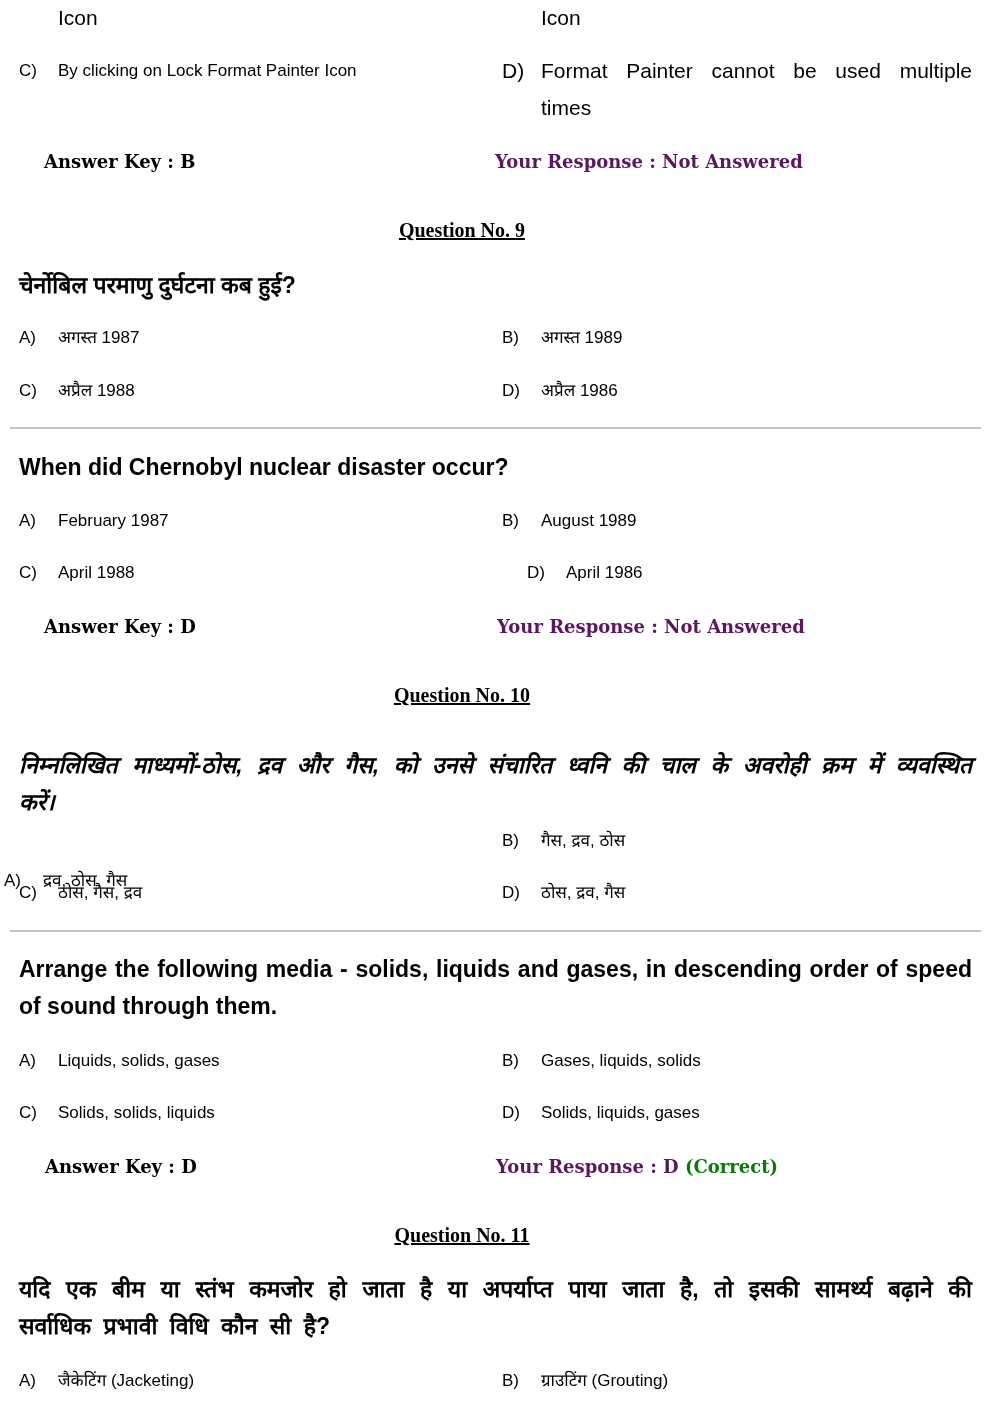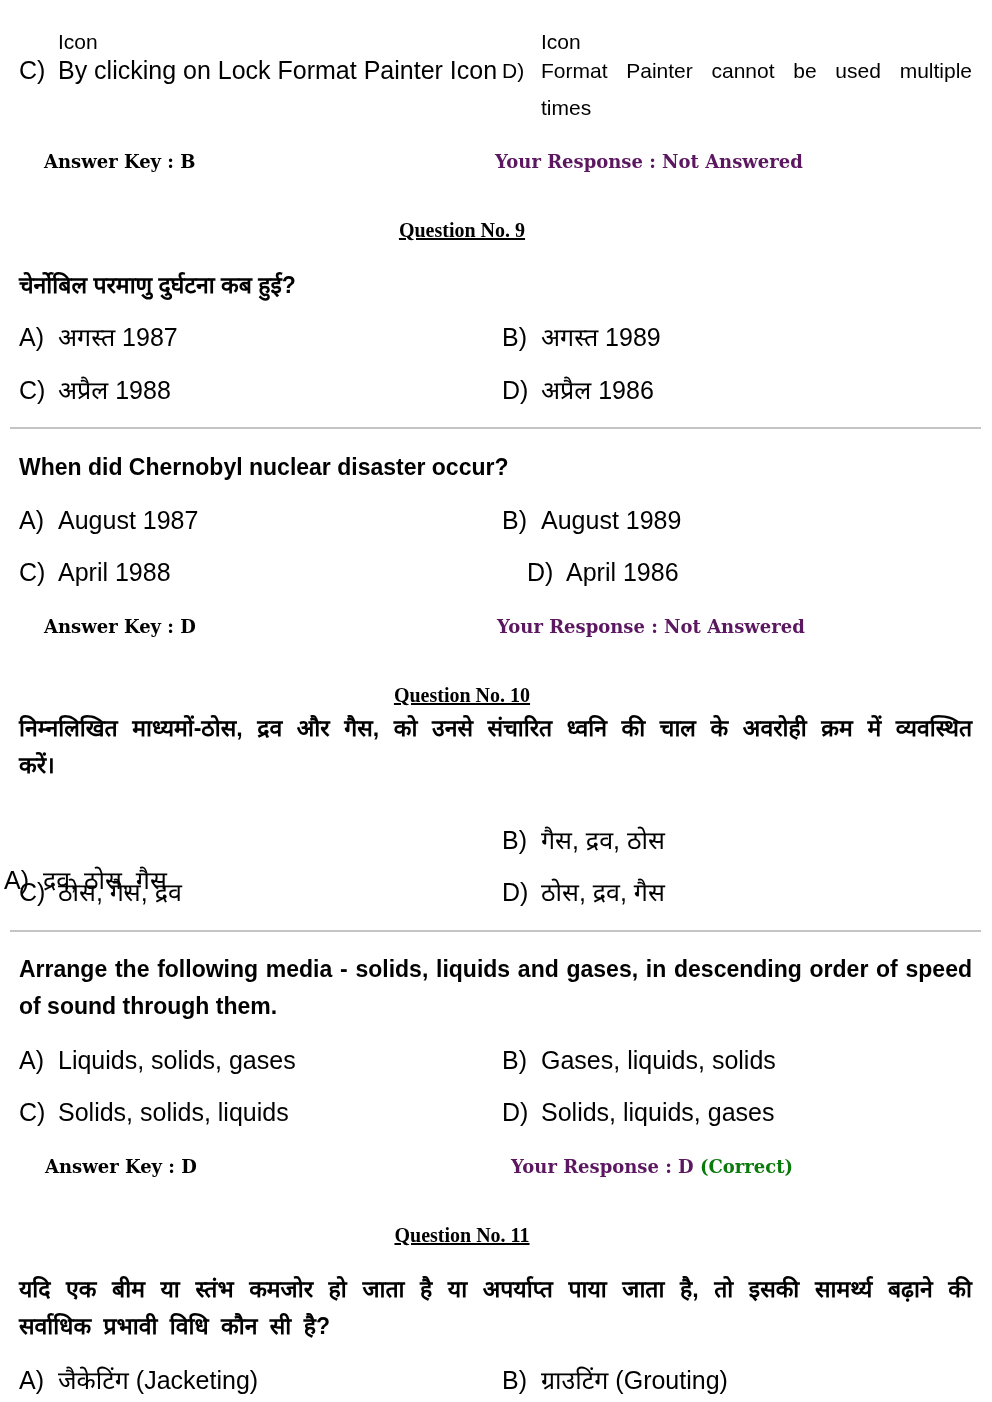"Icon" .abs { margin-top: 24px -> none }
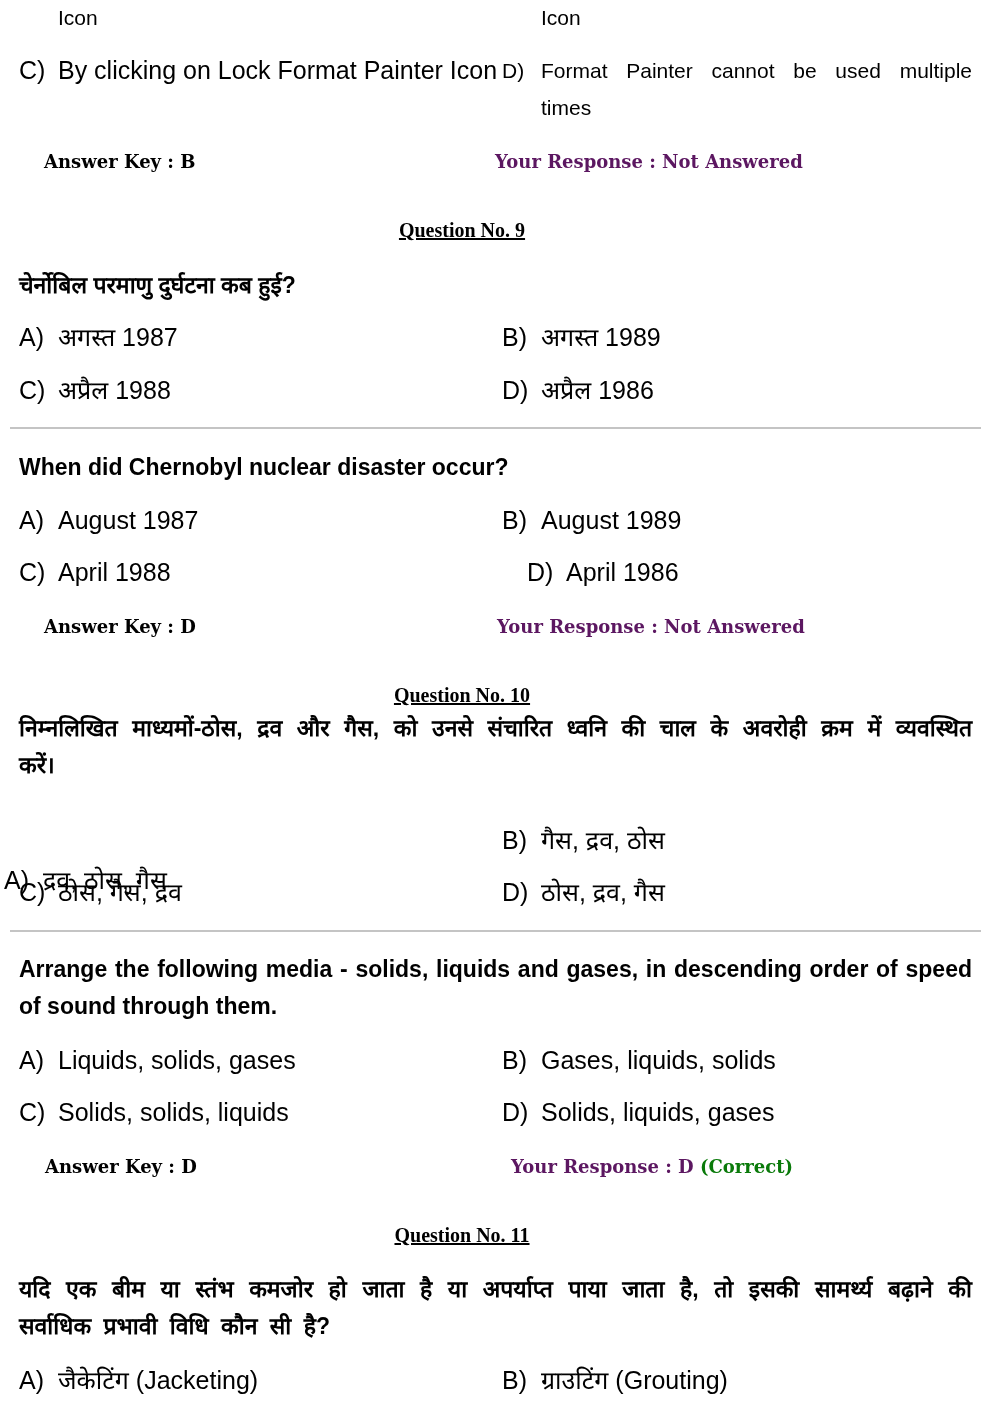"C) By clicking on Lock" .opt { font-size: 25px -> 17px }
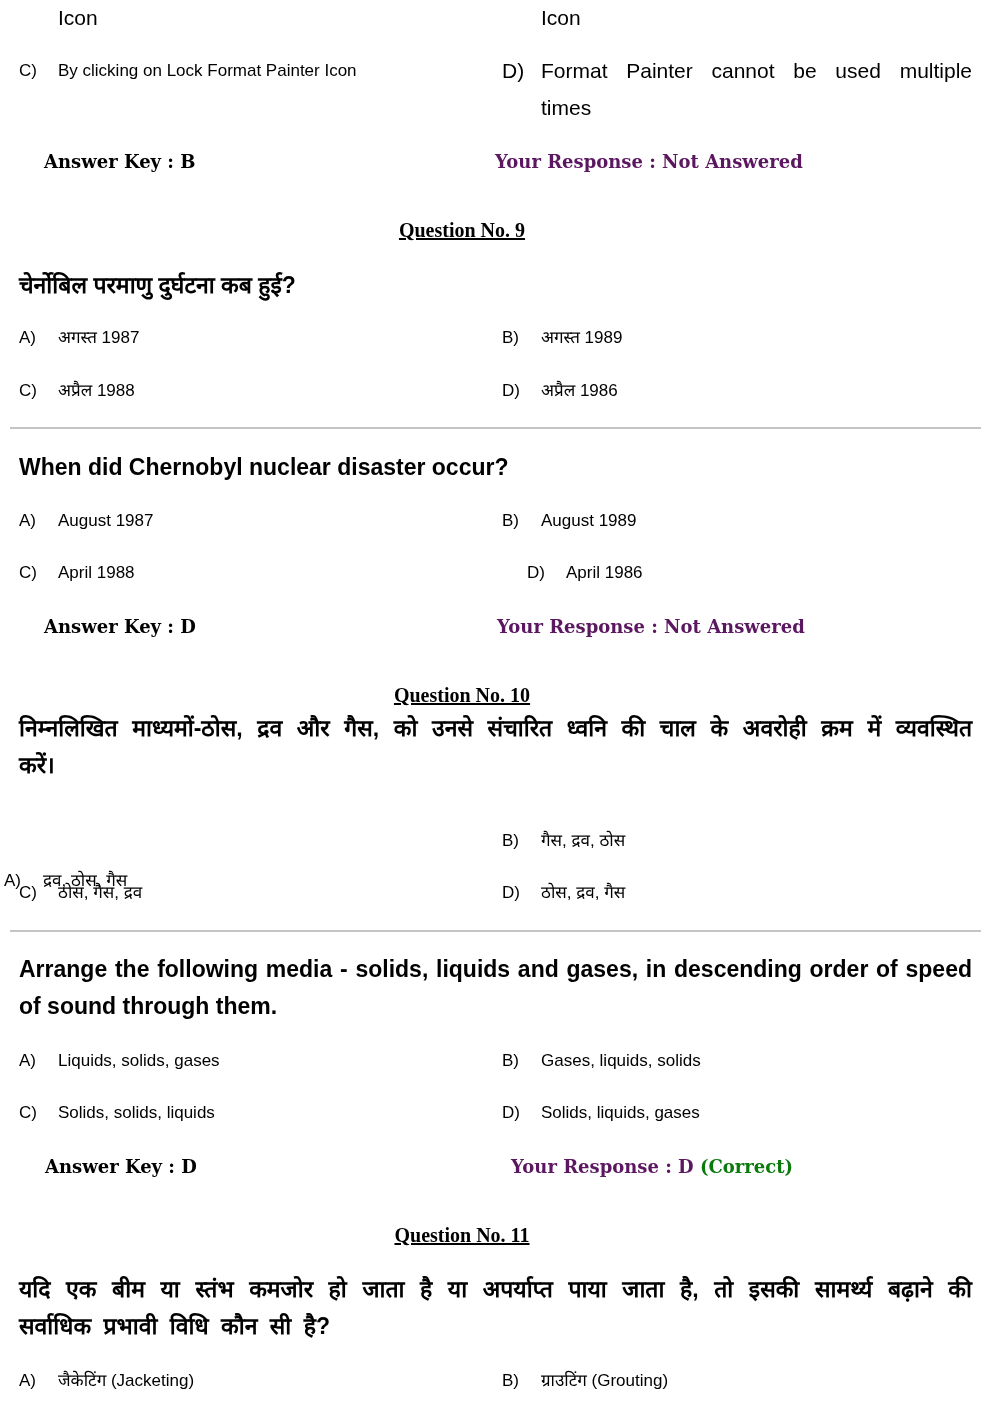"August 1987" span { text: August -> February }
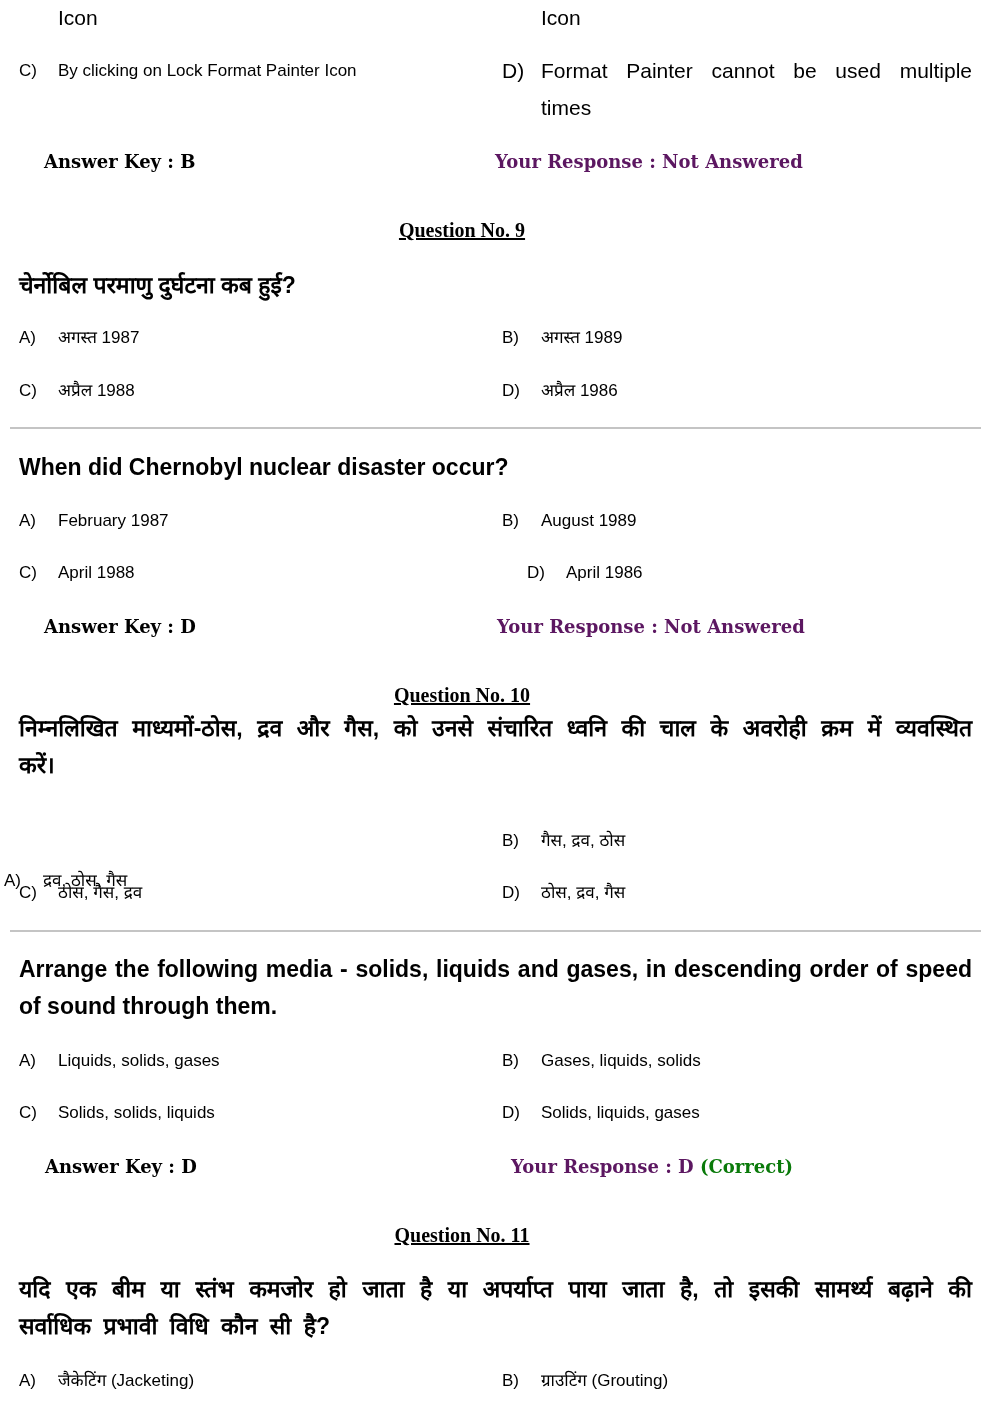"निम्नलिखित माध्यमों-ठोस, द्रव और गैस," div.qtext { font-style: none -> italic; top: 710px -> 747px }
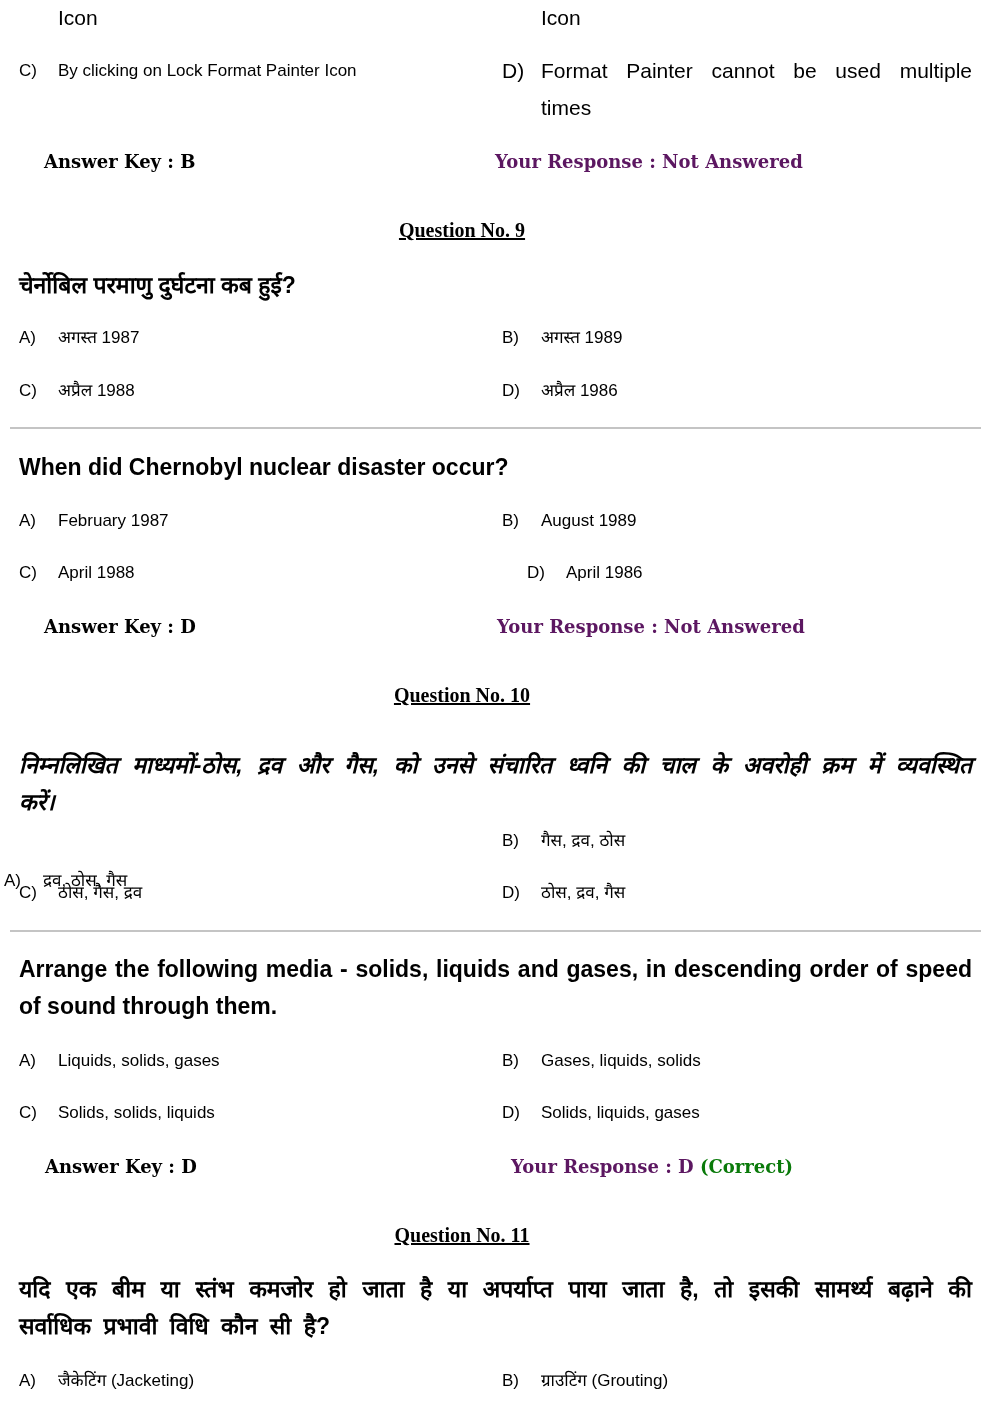"Your Response : D (Correct)" div.resp { left: 511px -> 496px }
